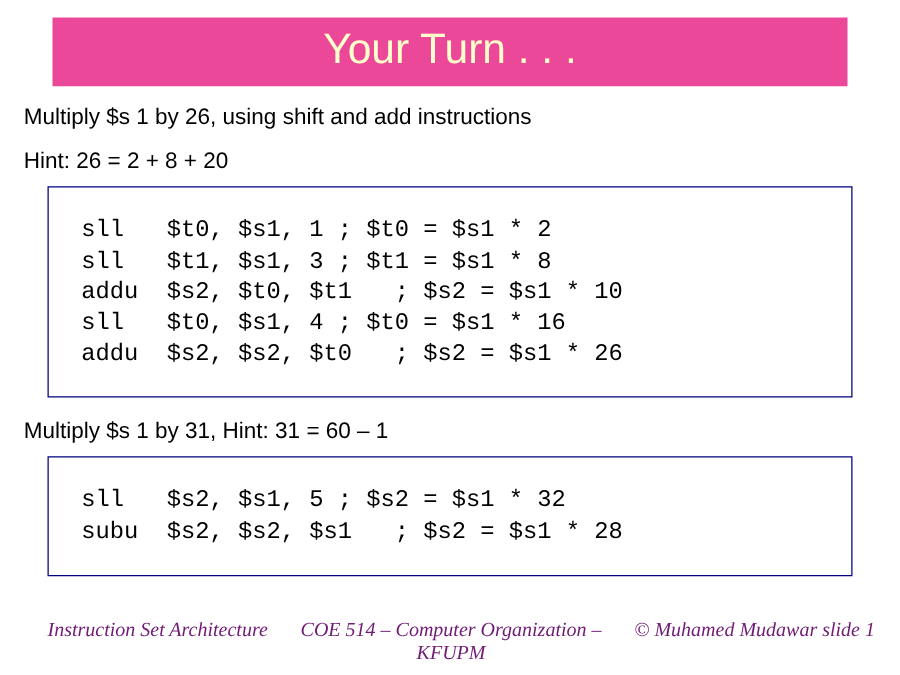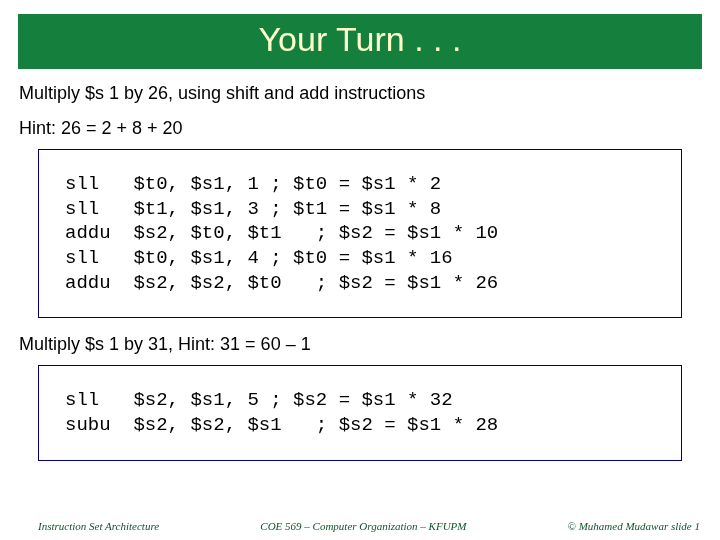"Your Turn . . ." .title-bar { background: #15803d -> #ec4899; width: 684px -> 636px }
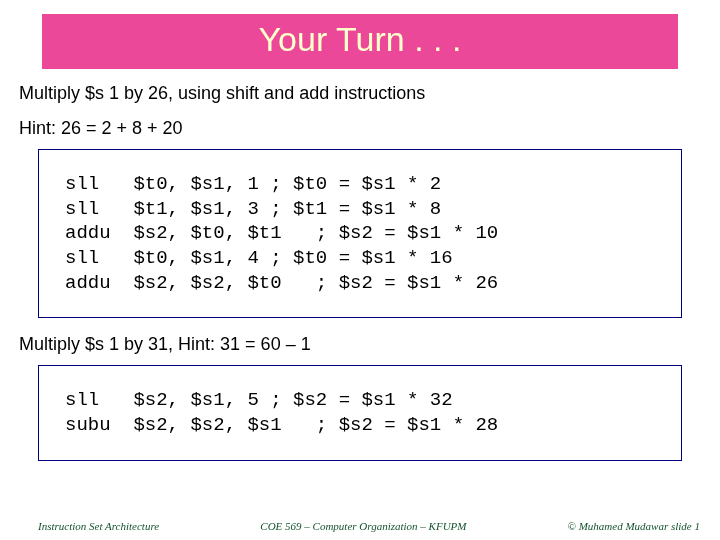"Instruction Set Architecture" .footer { color: #14532d -> #701a75; font-size: 11px -> 16px }
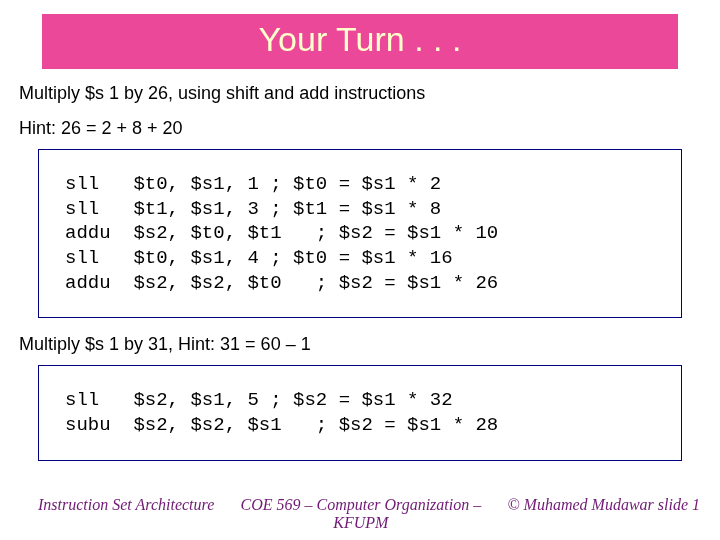"COE 569 – Computer Organization" div.fc { text: 569 -> 514 }
